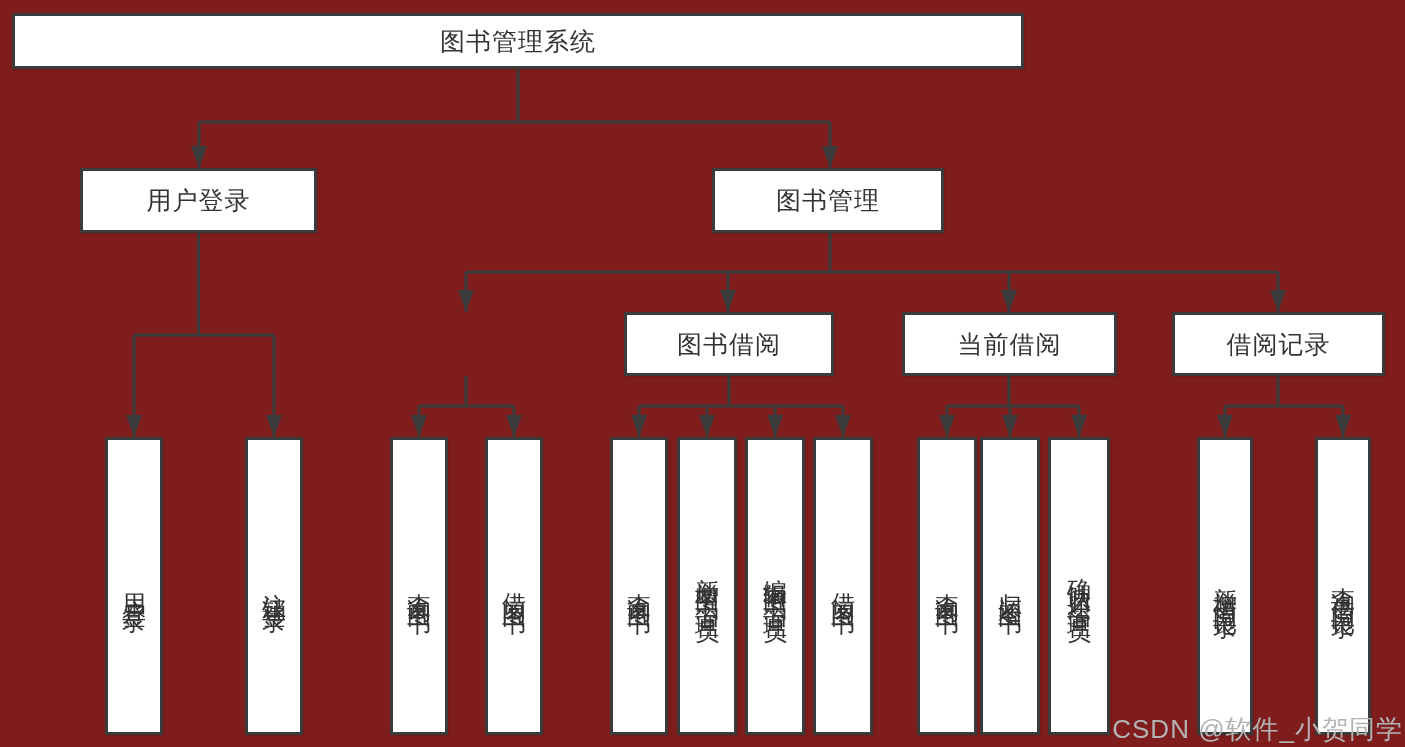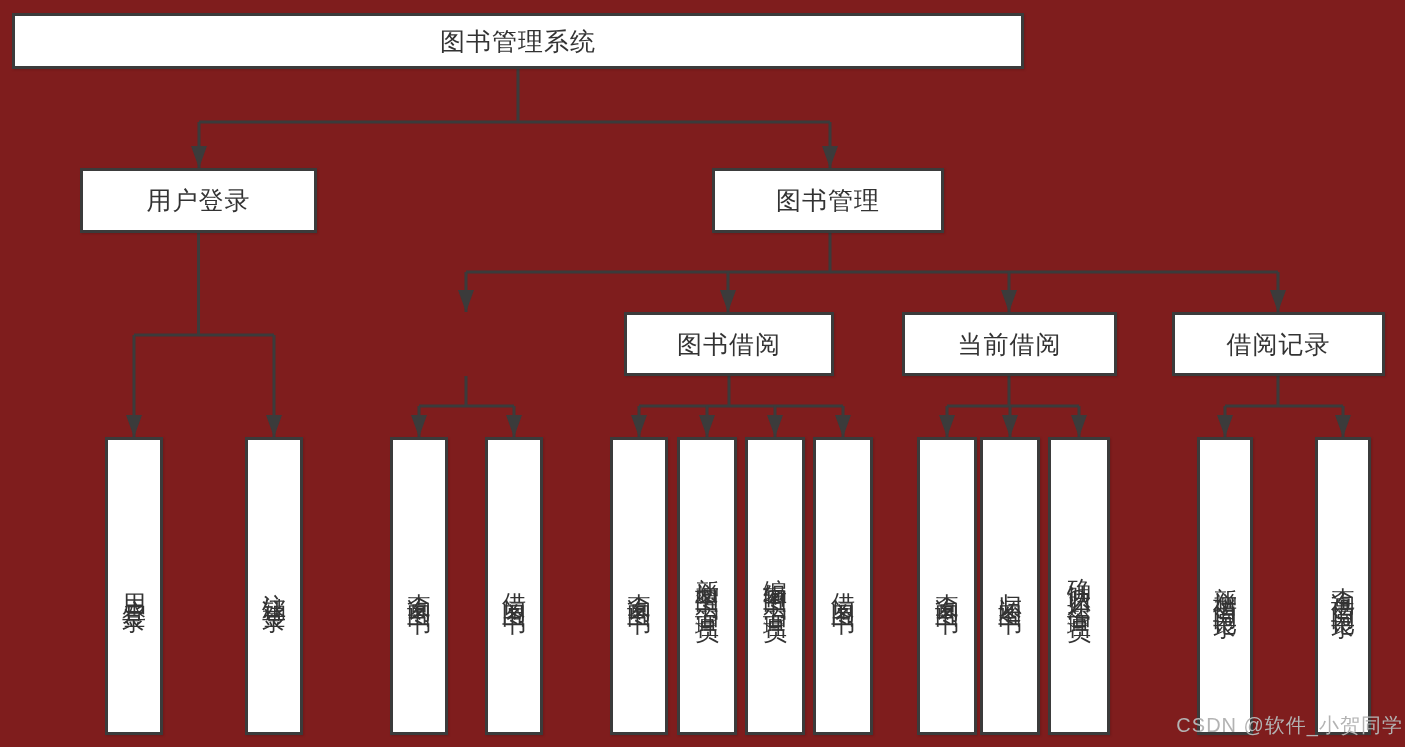"CSDN @软件_小贺同学" .watermark { font-size: 20px -> 26px }
